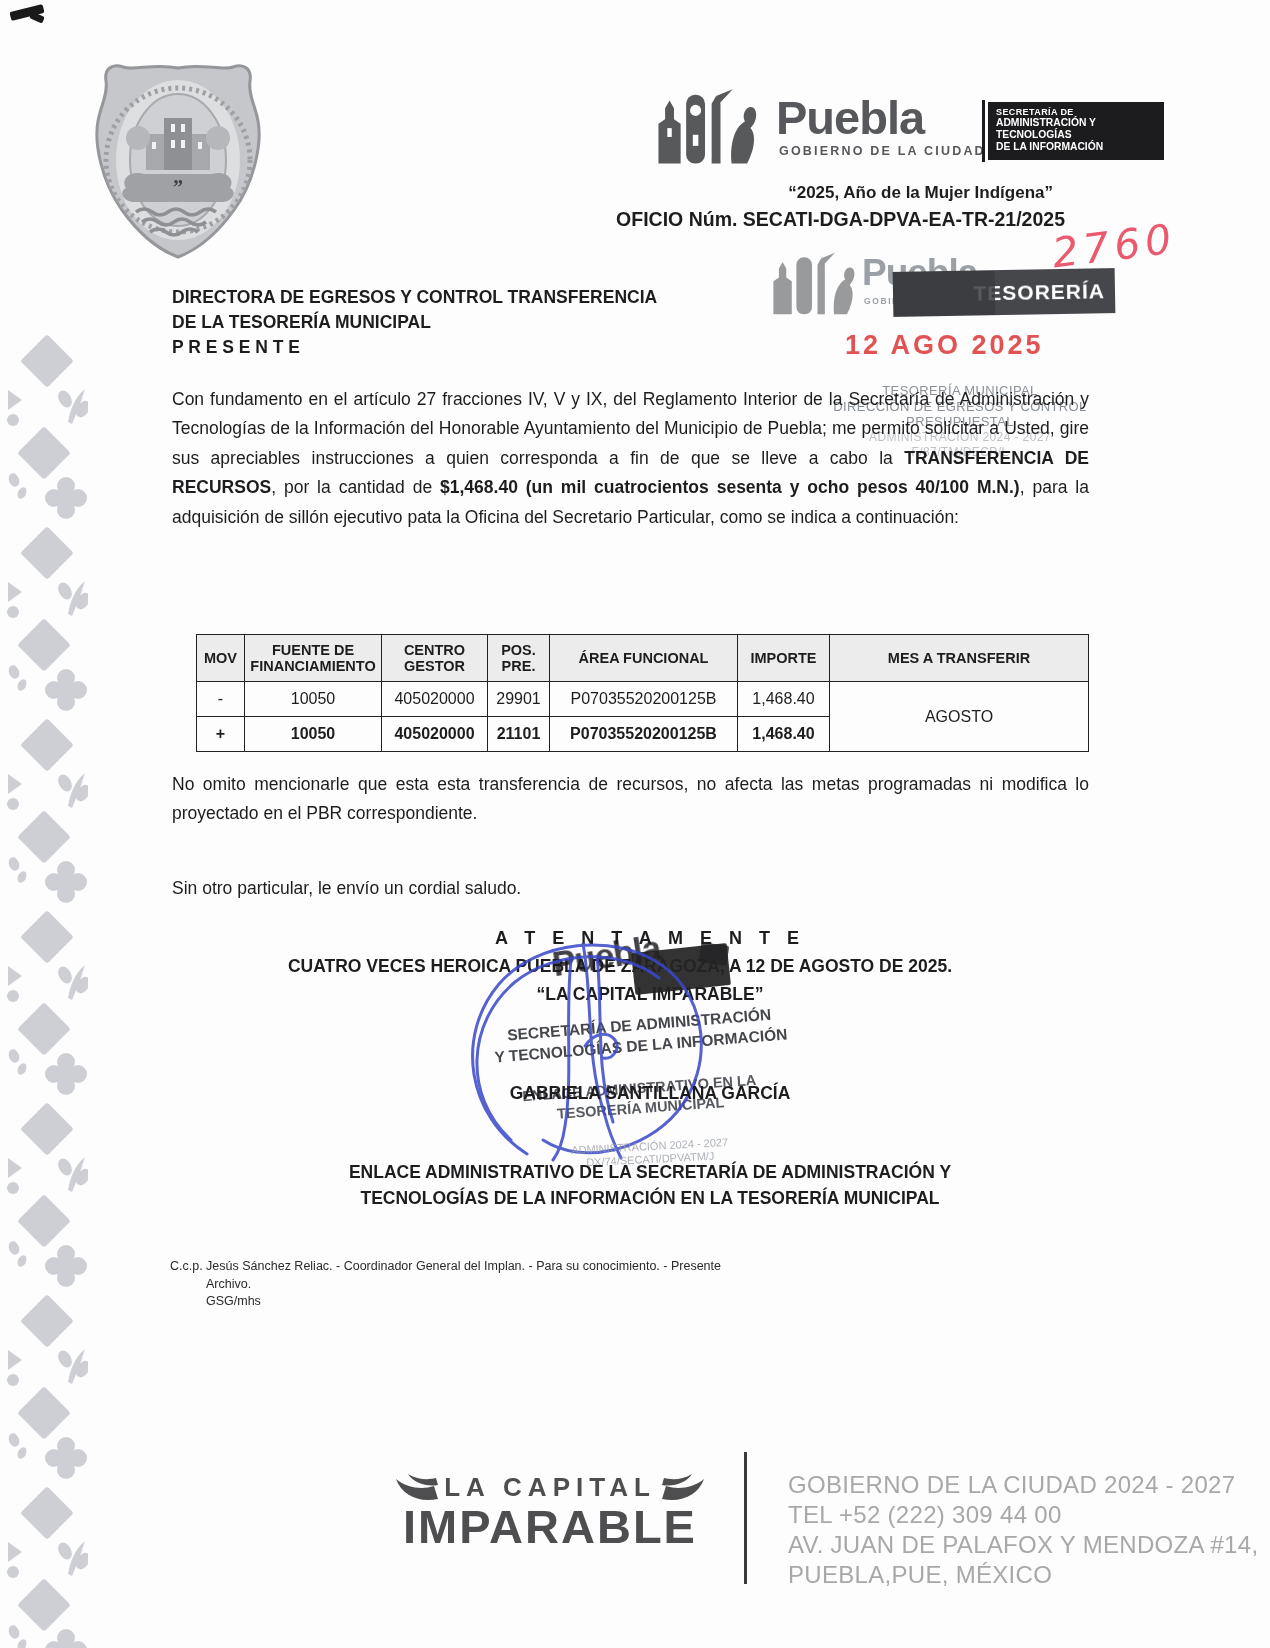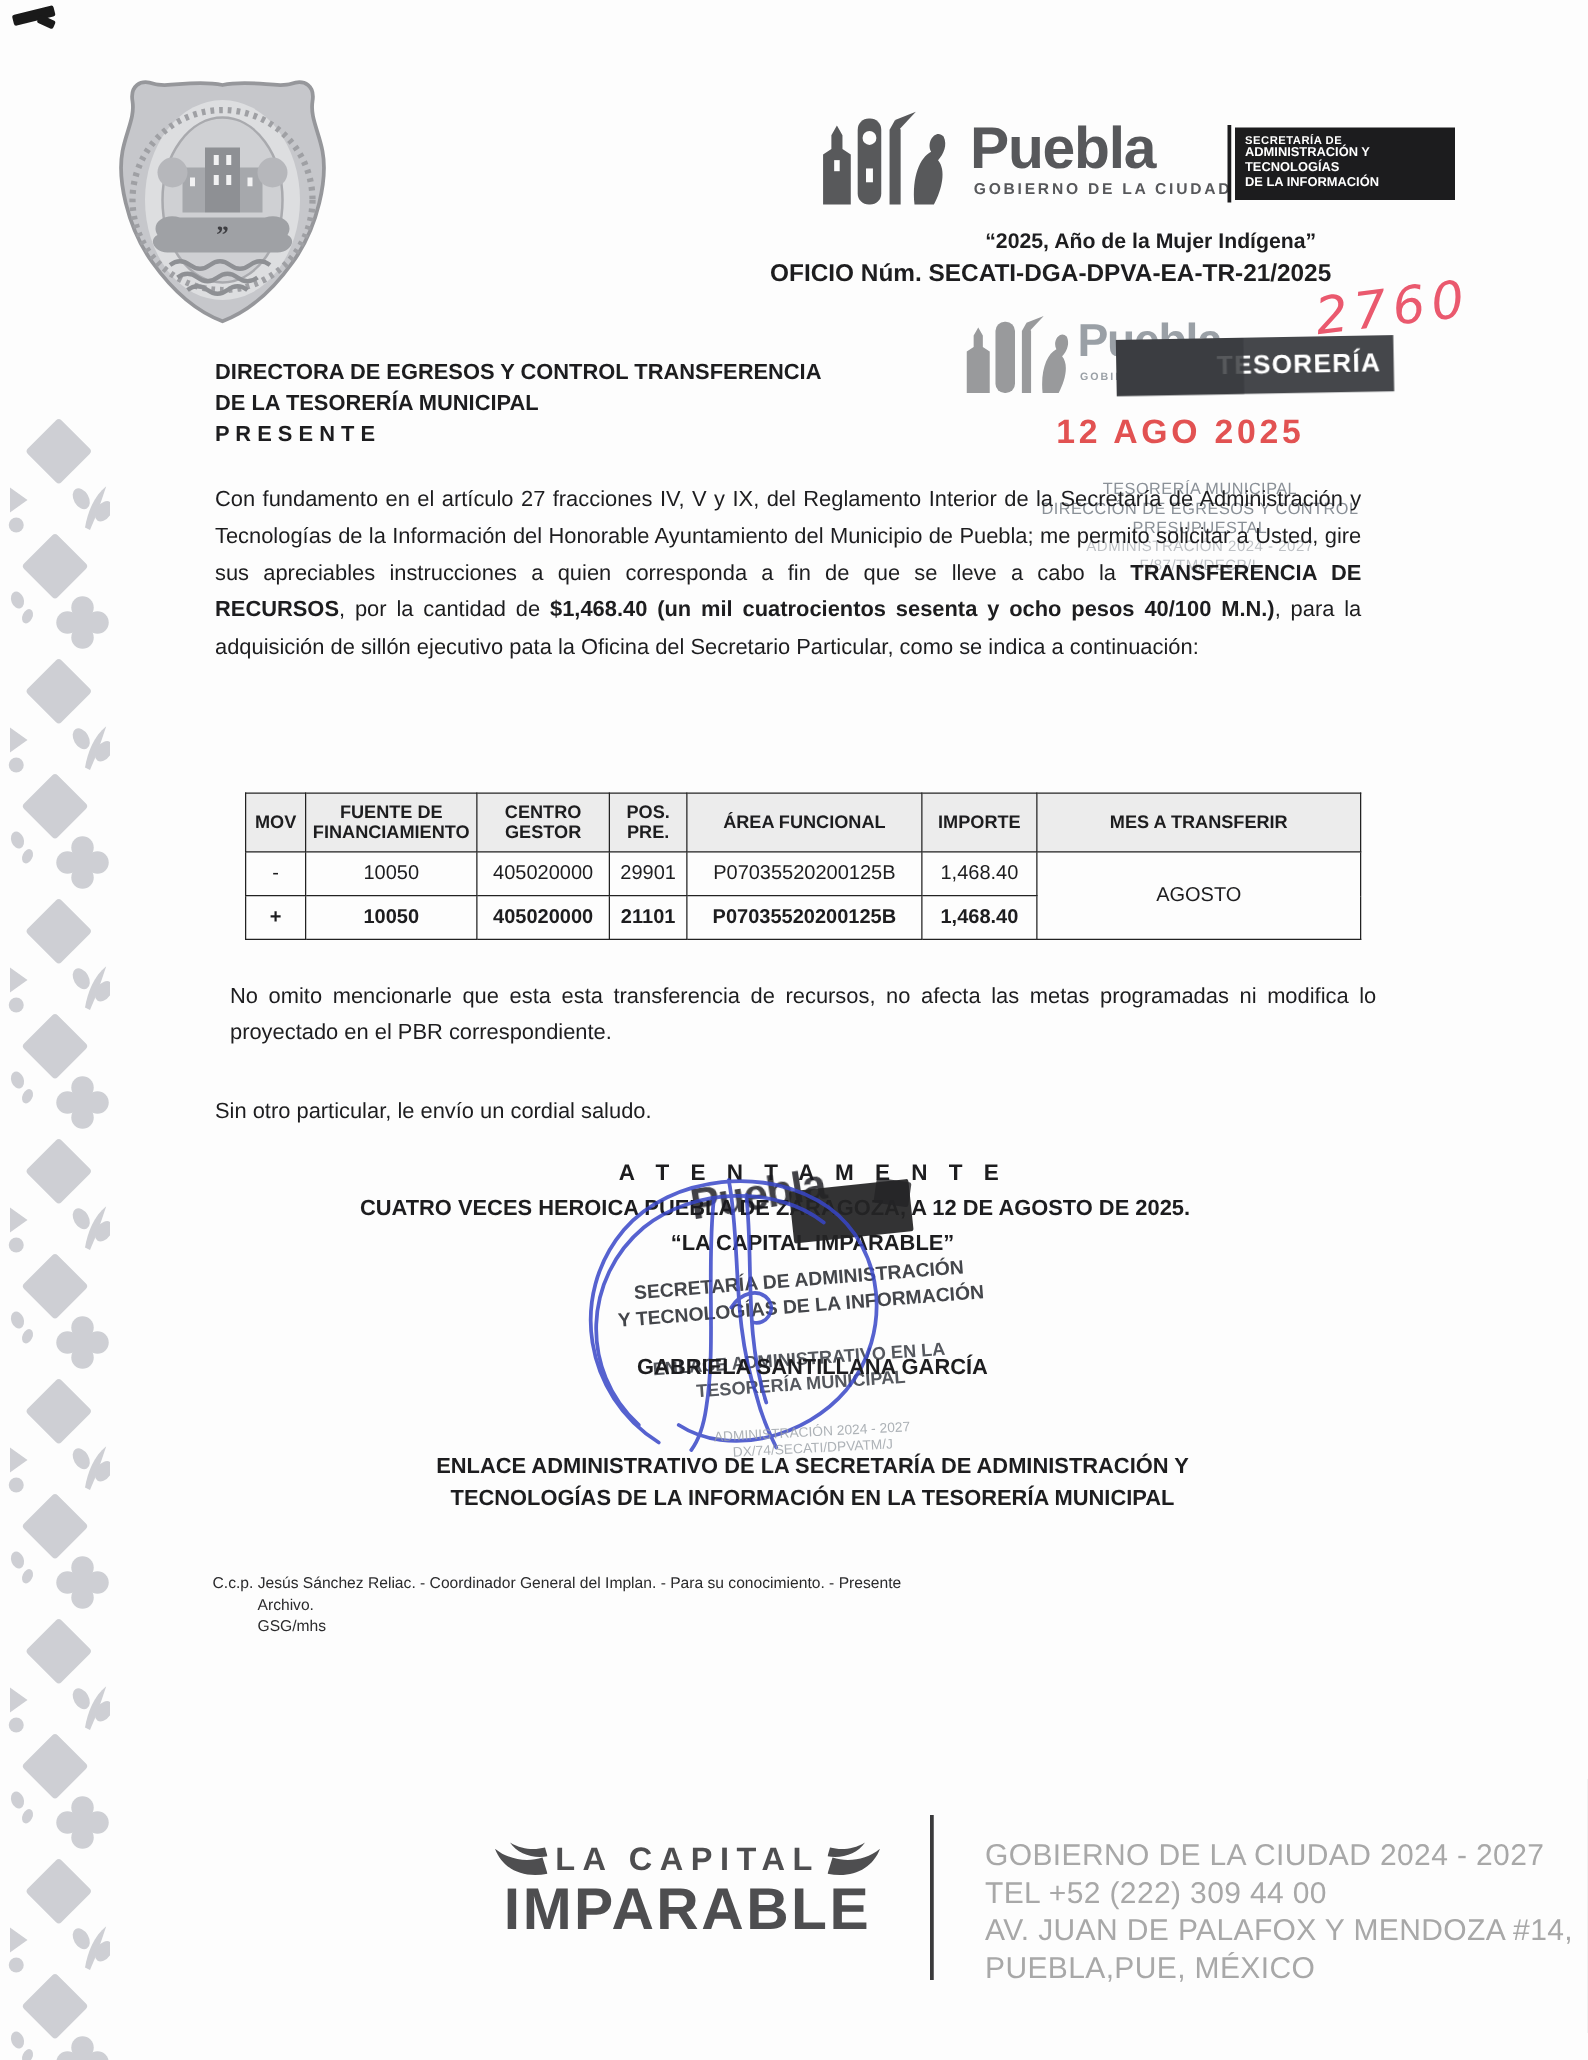"No omito mencionarle que esta" p.abs { margin: 12px -> 0 }
